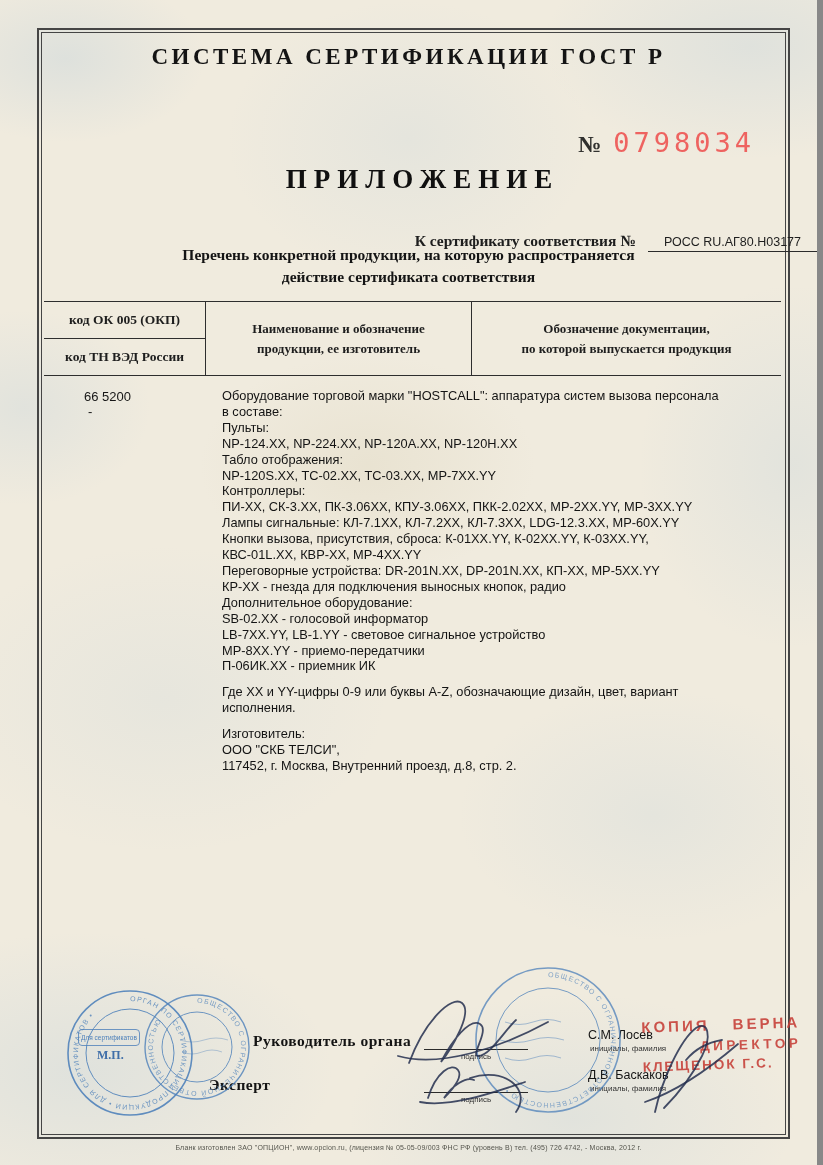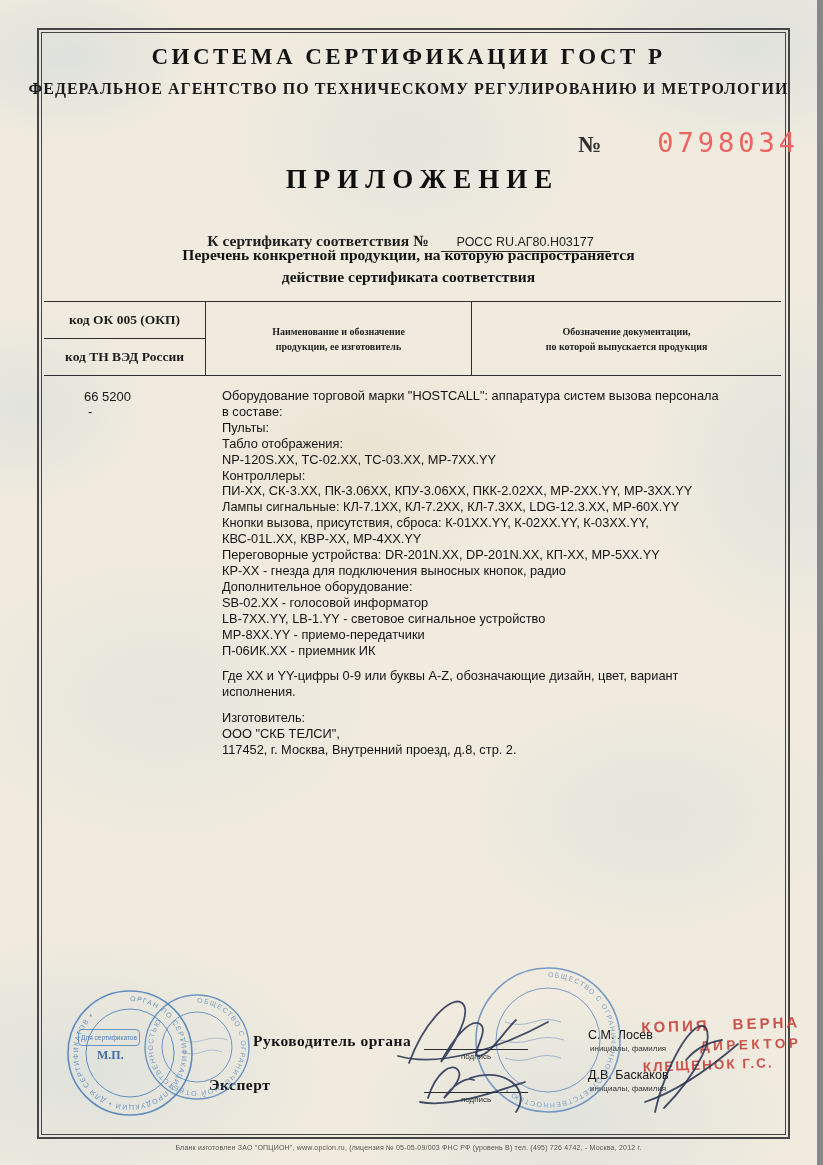"ФЕДЕРАЛЬНОЕ АГЕНТСТВО ПО ТЕХНИЧЕСКОМУ" div.hdr2 { html: <div>ФЕДЕРАЛЬНОЕ АГЕНТСТВО ПО ТЕХНИЧЕСКОМУ РЕГУЛИРОВАНИЮ И МЕТРОЛОГИИ</div> -> none }
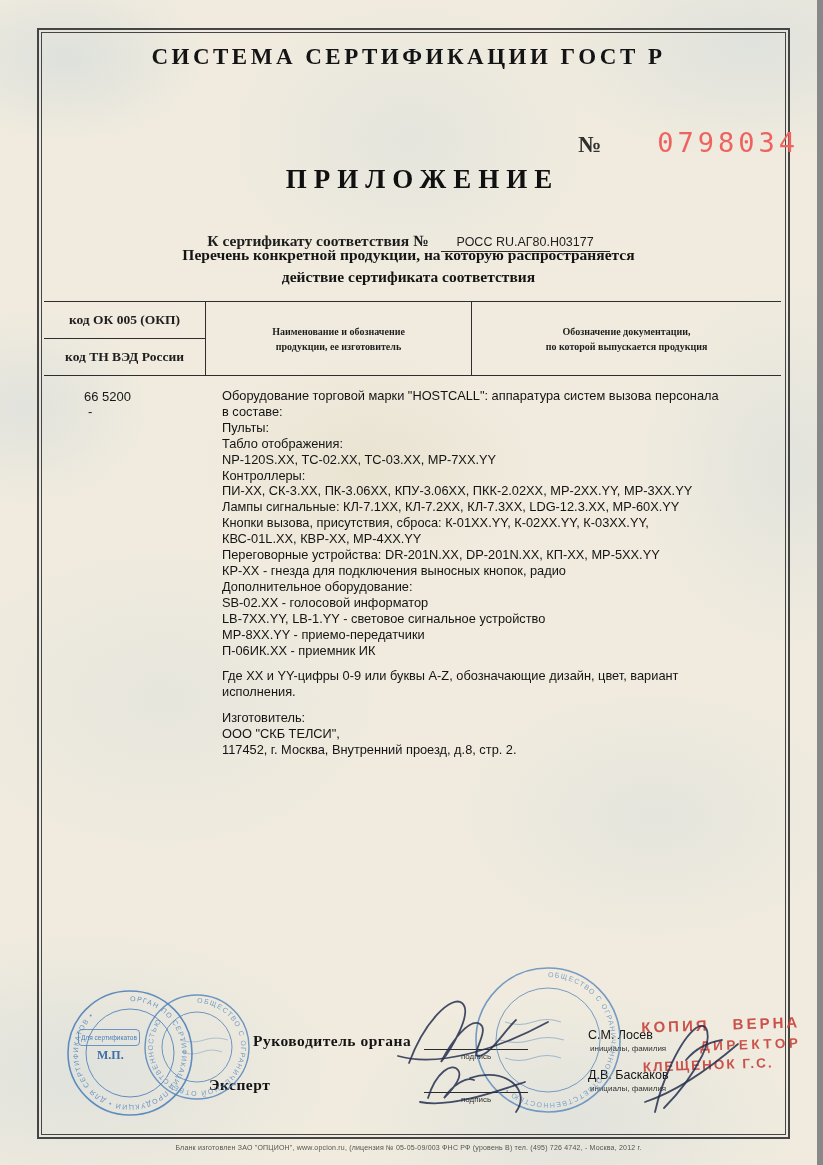"0798034" .serial-number { margin-left: 44px -> none }
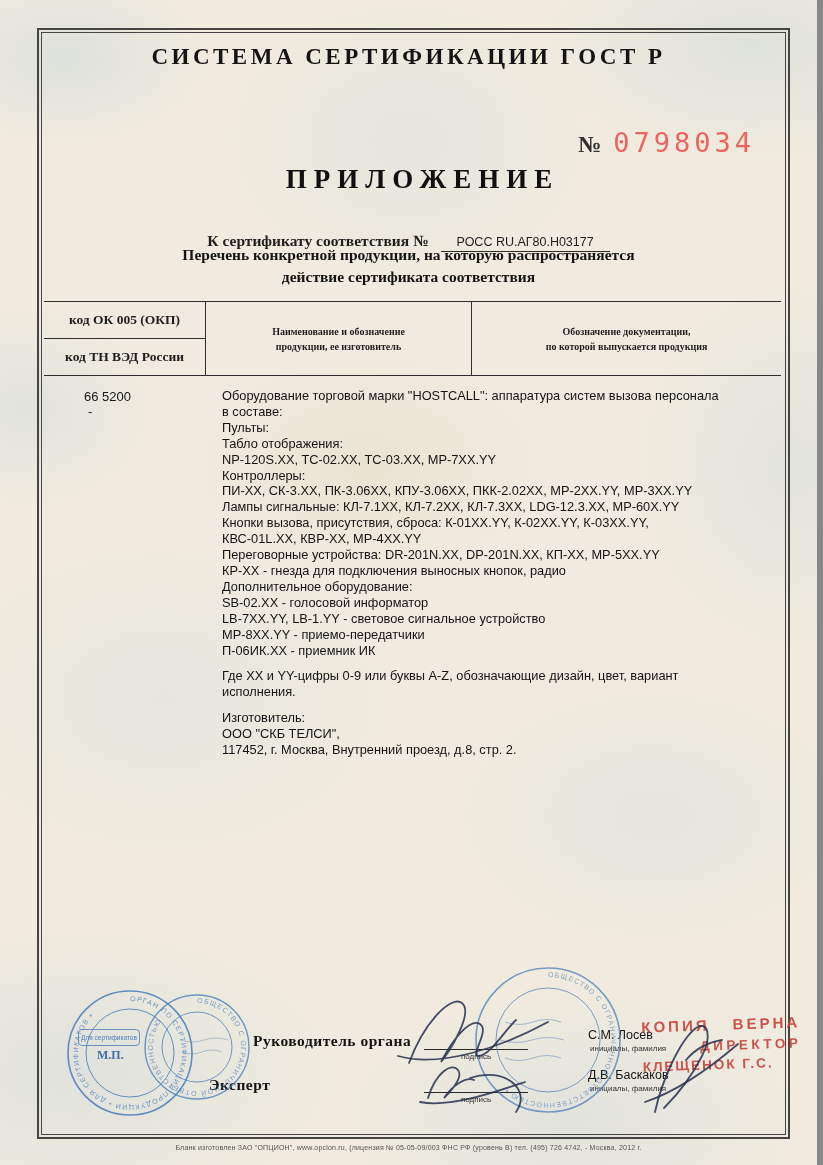"К сертификату соответствия №" .certline { justify-content: center -> flex-end }
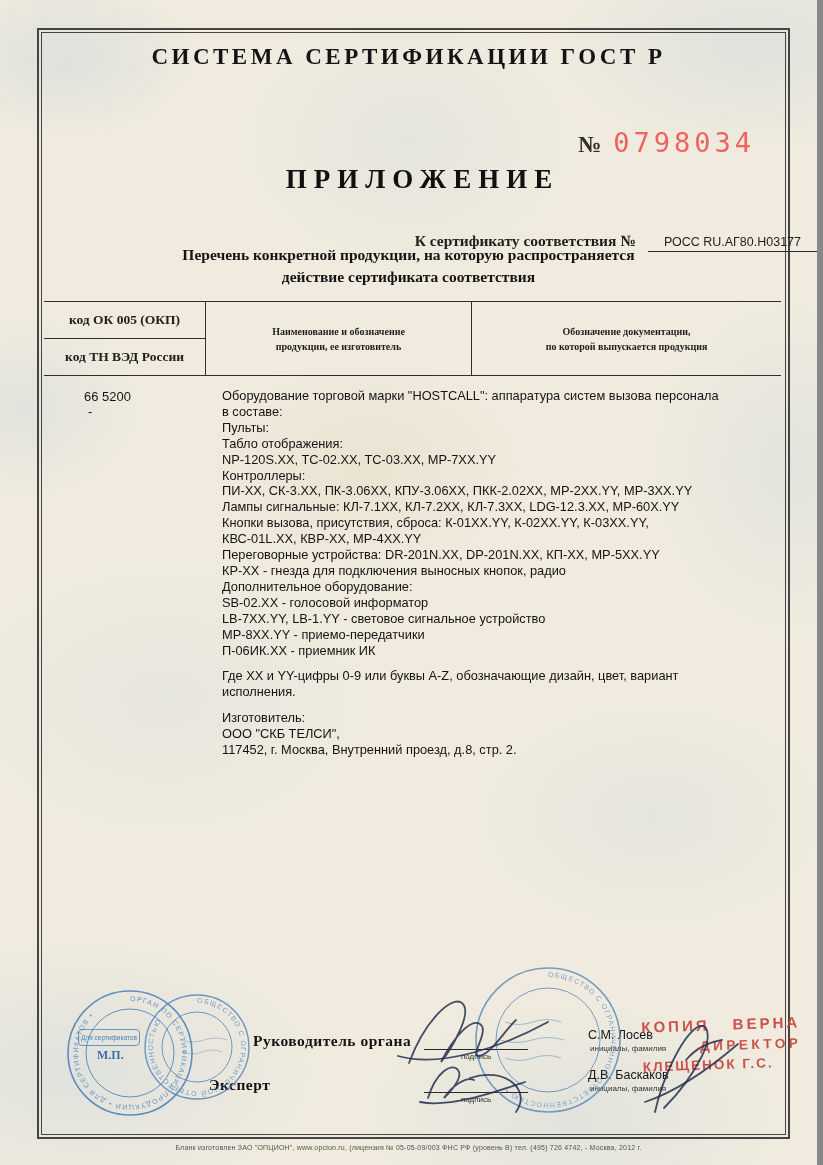"Наименование и обозначение" .t-col2,.t-col3 { font-size: 10px -> 13px }
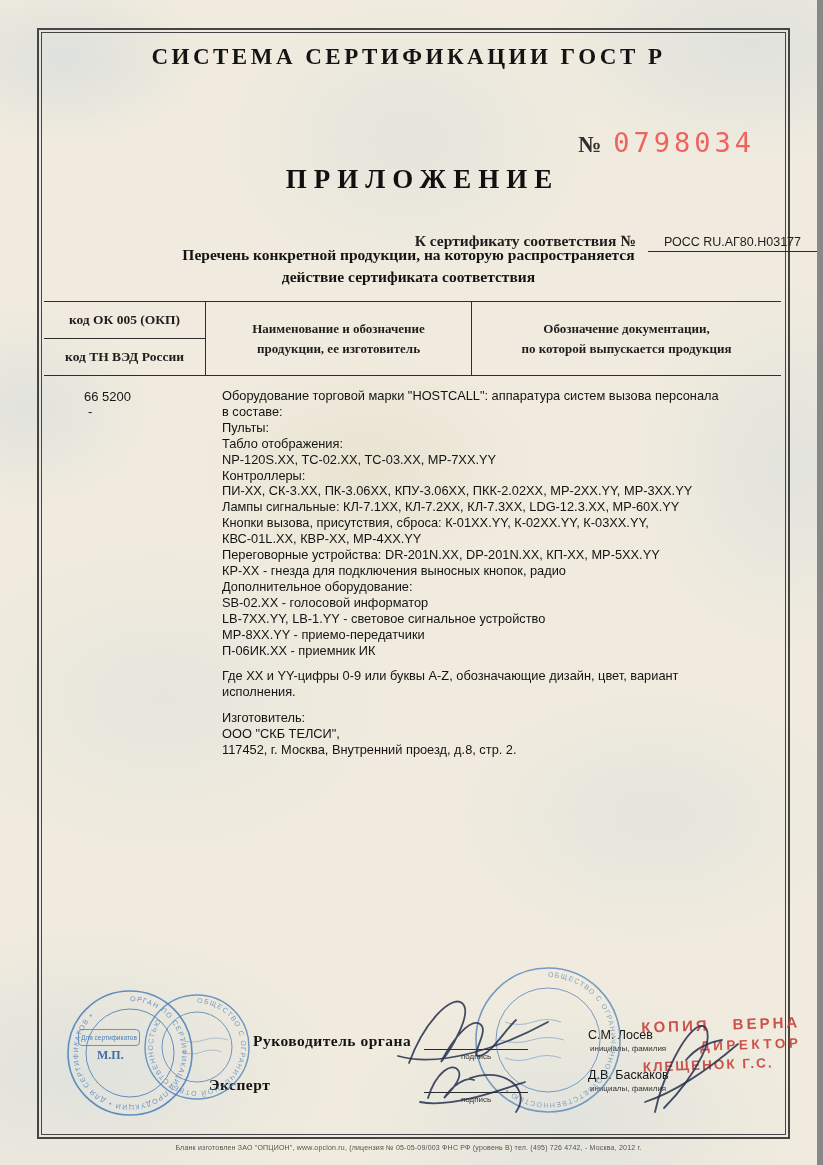"NP-124.XX, NP-224.XX, NP-120A.XX," div.body-line { html: none -> <div>NP-124.XX, NP-224.XX, NP-120A.XX, NP-120H.XX</div> }
